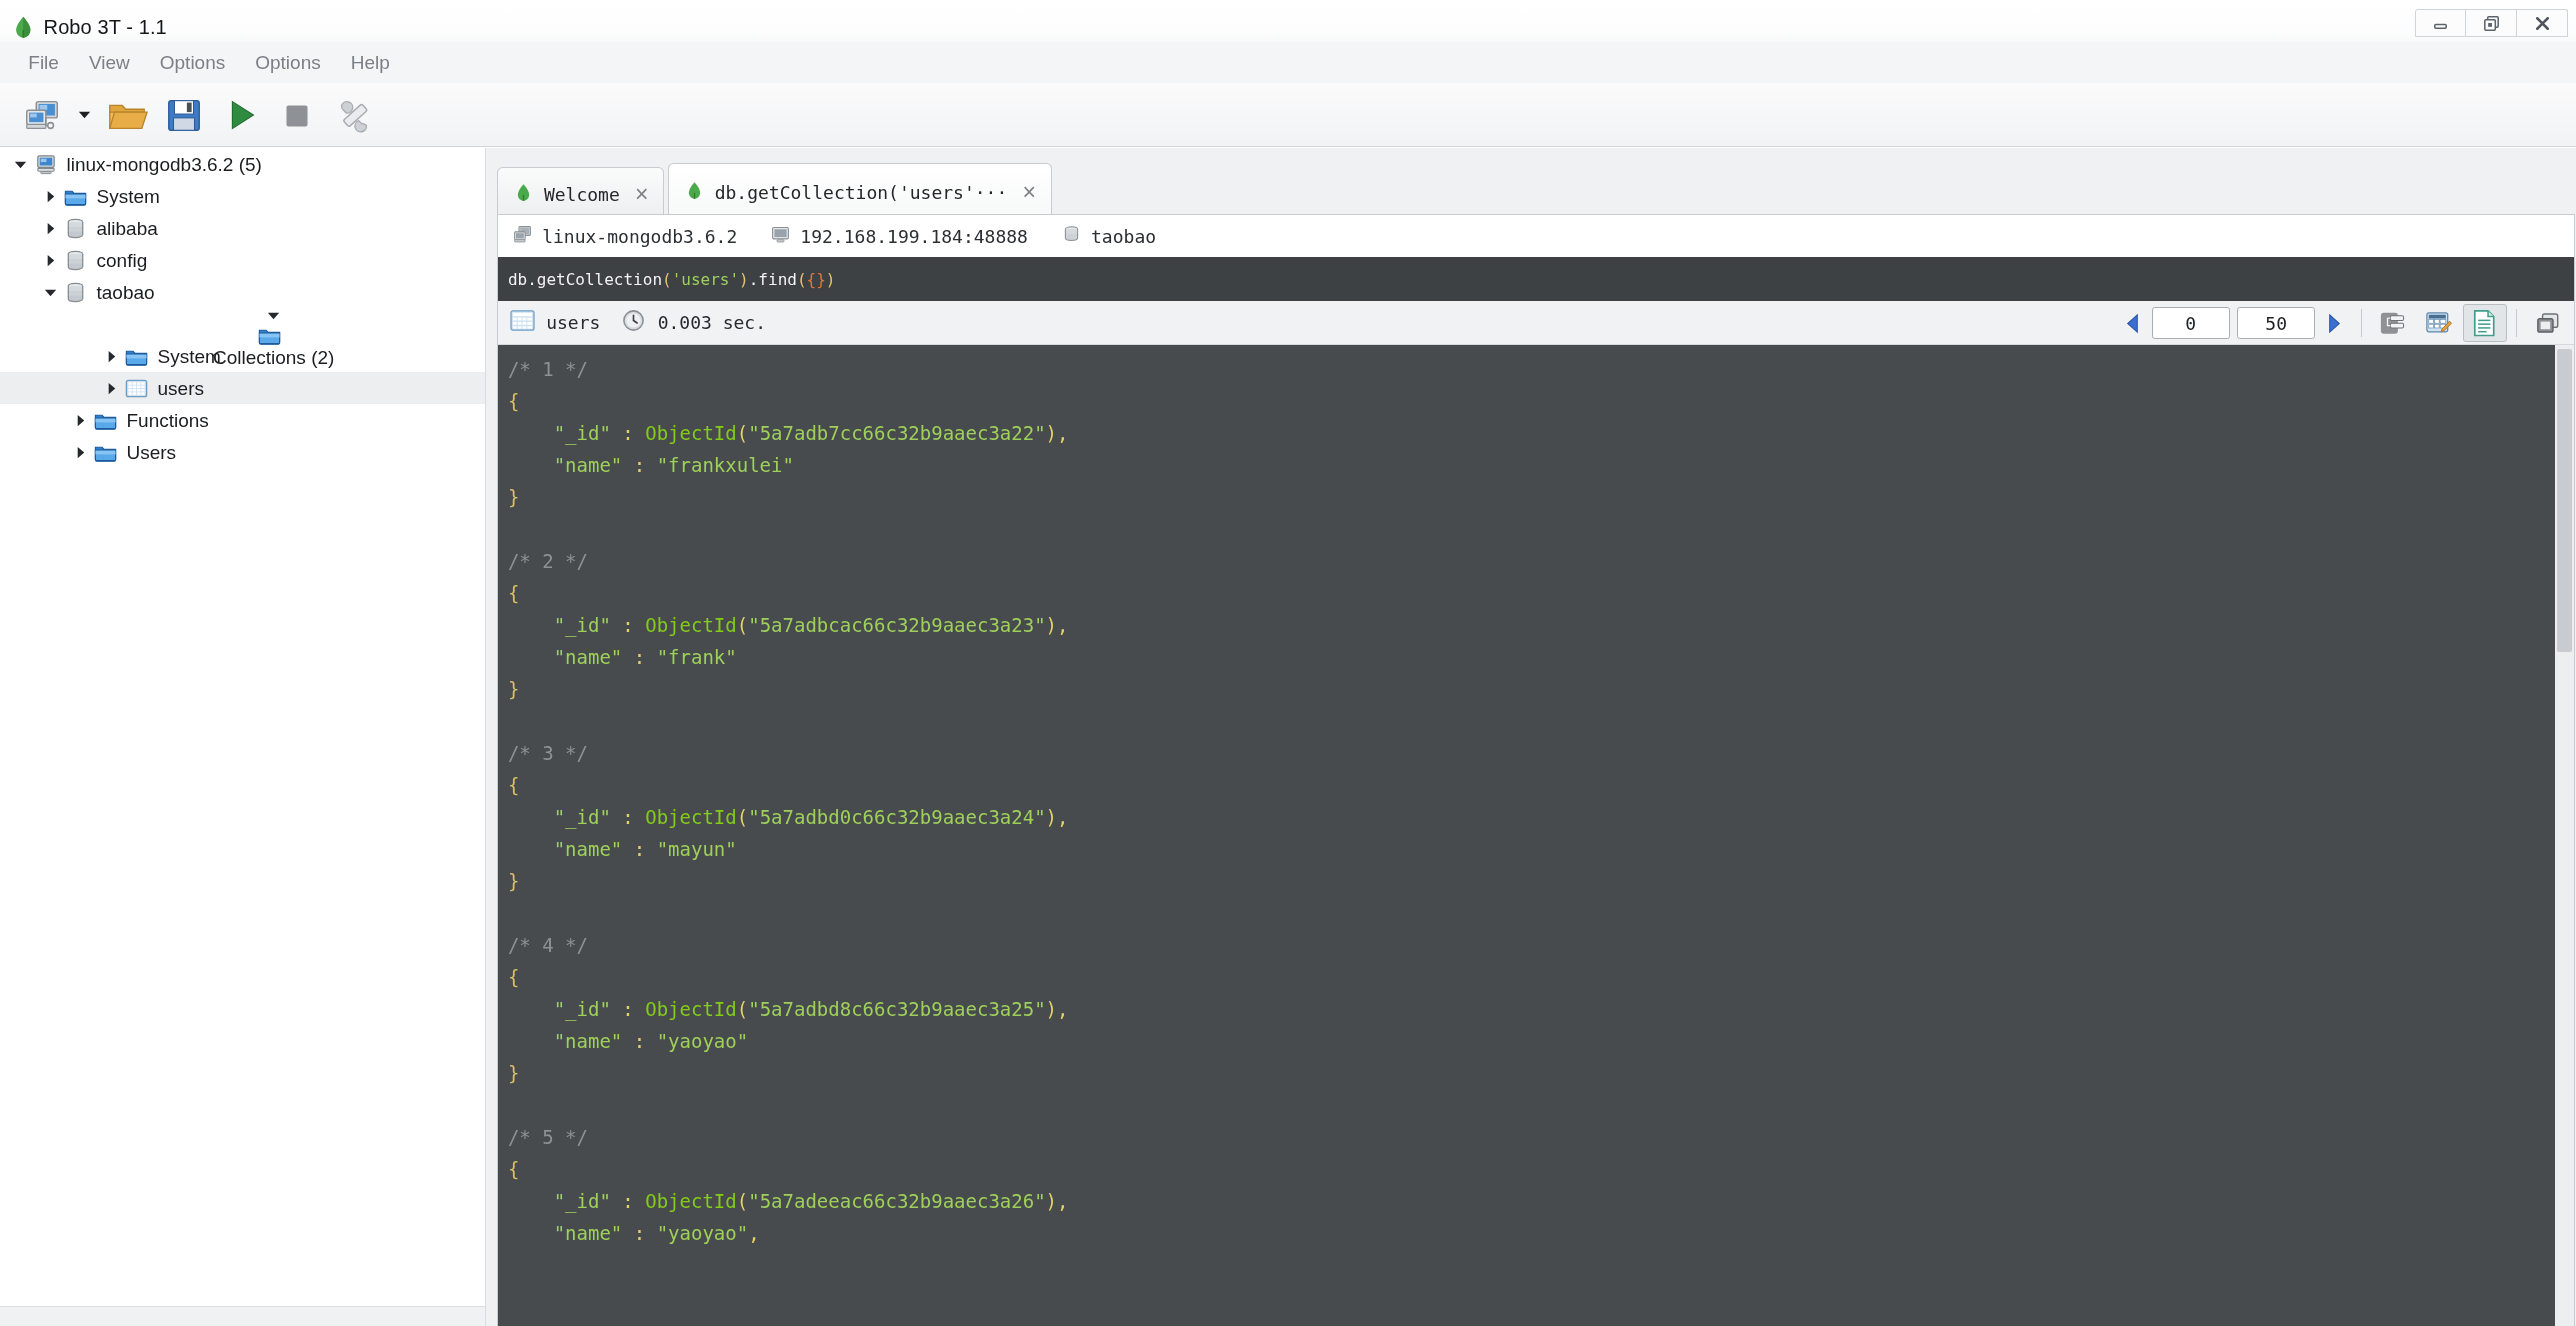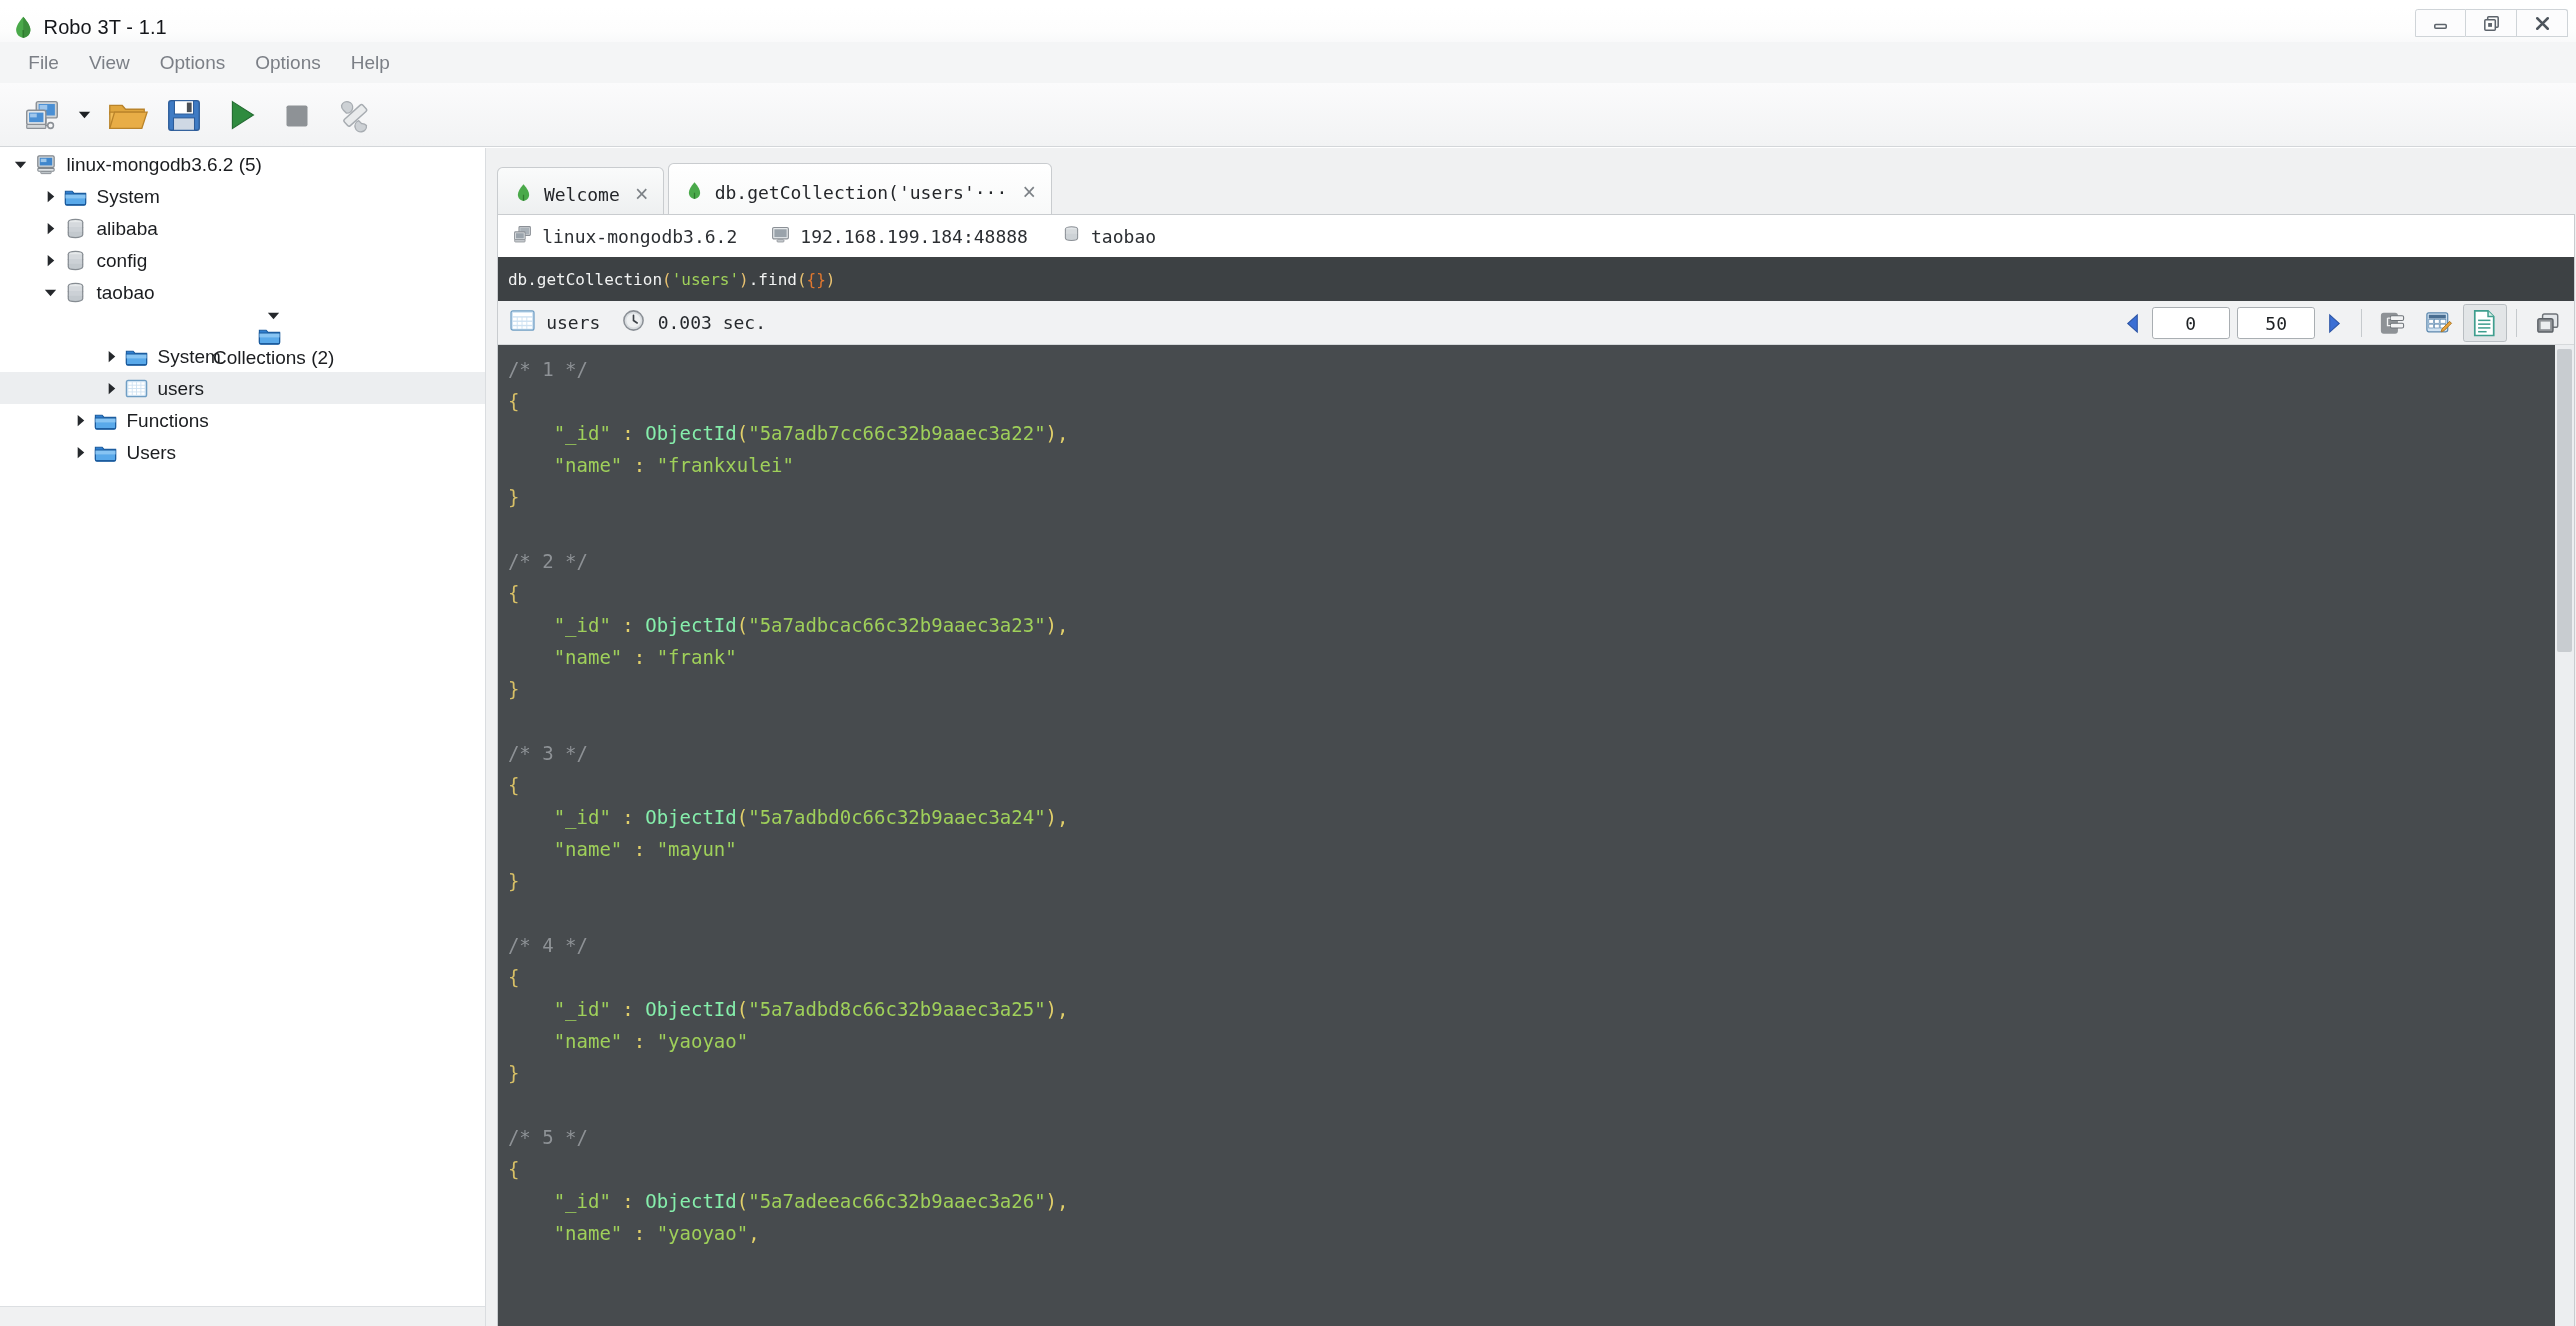"ObjectId" .c-fn { color: #86efac -> #84cc16 }
